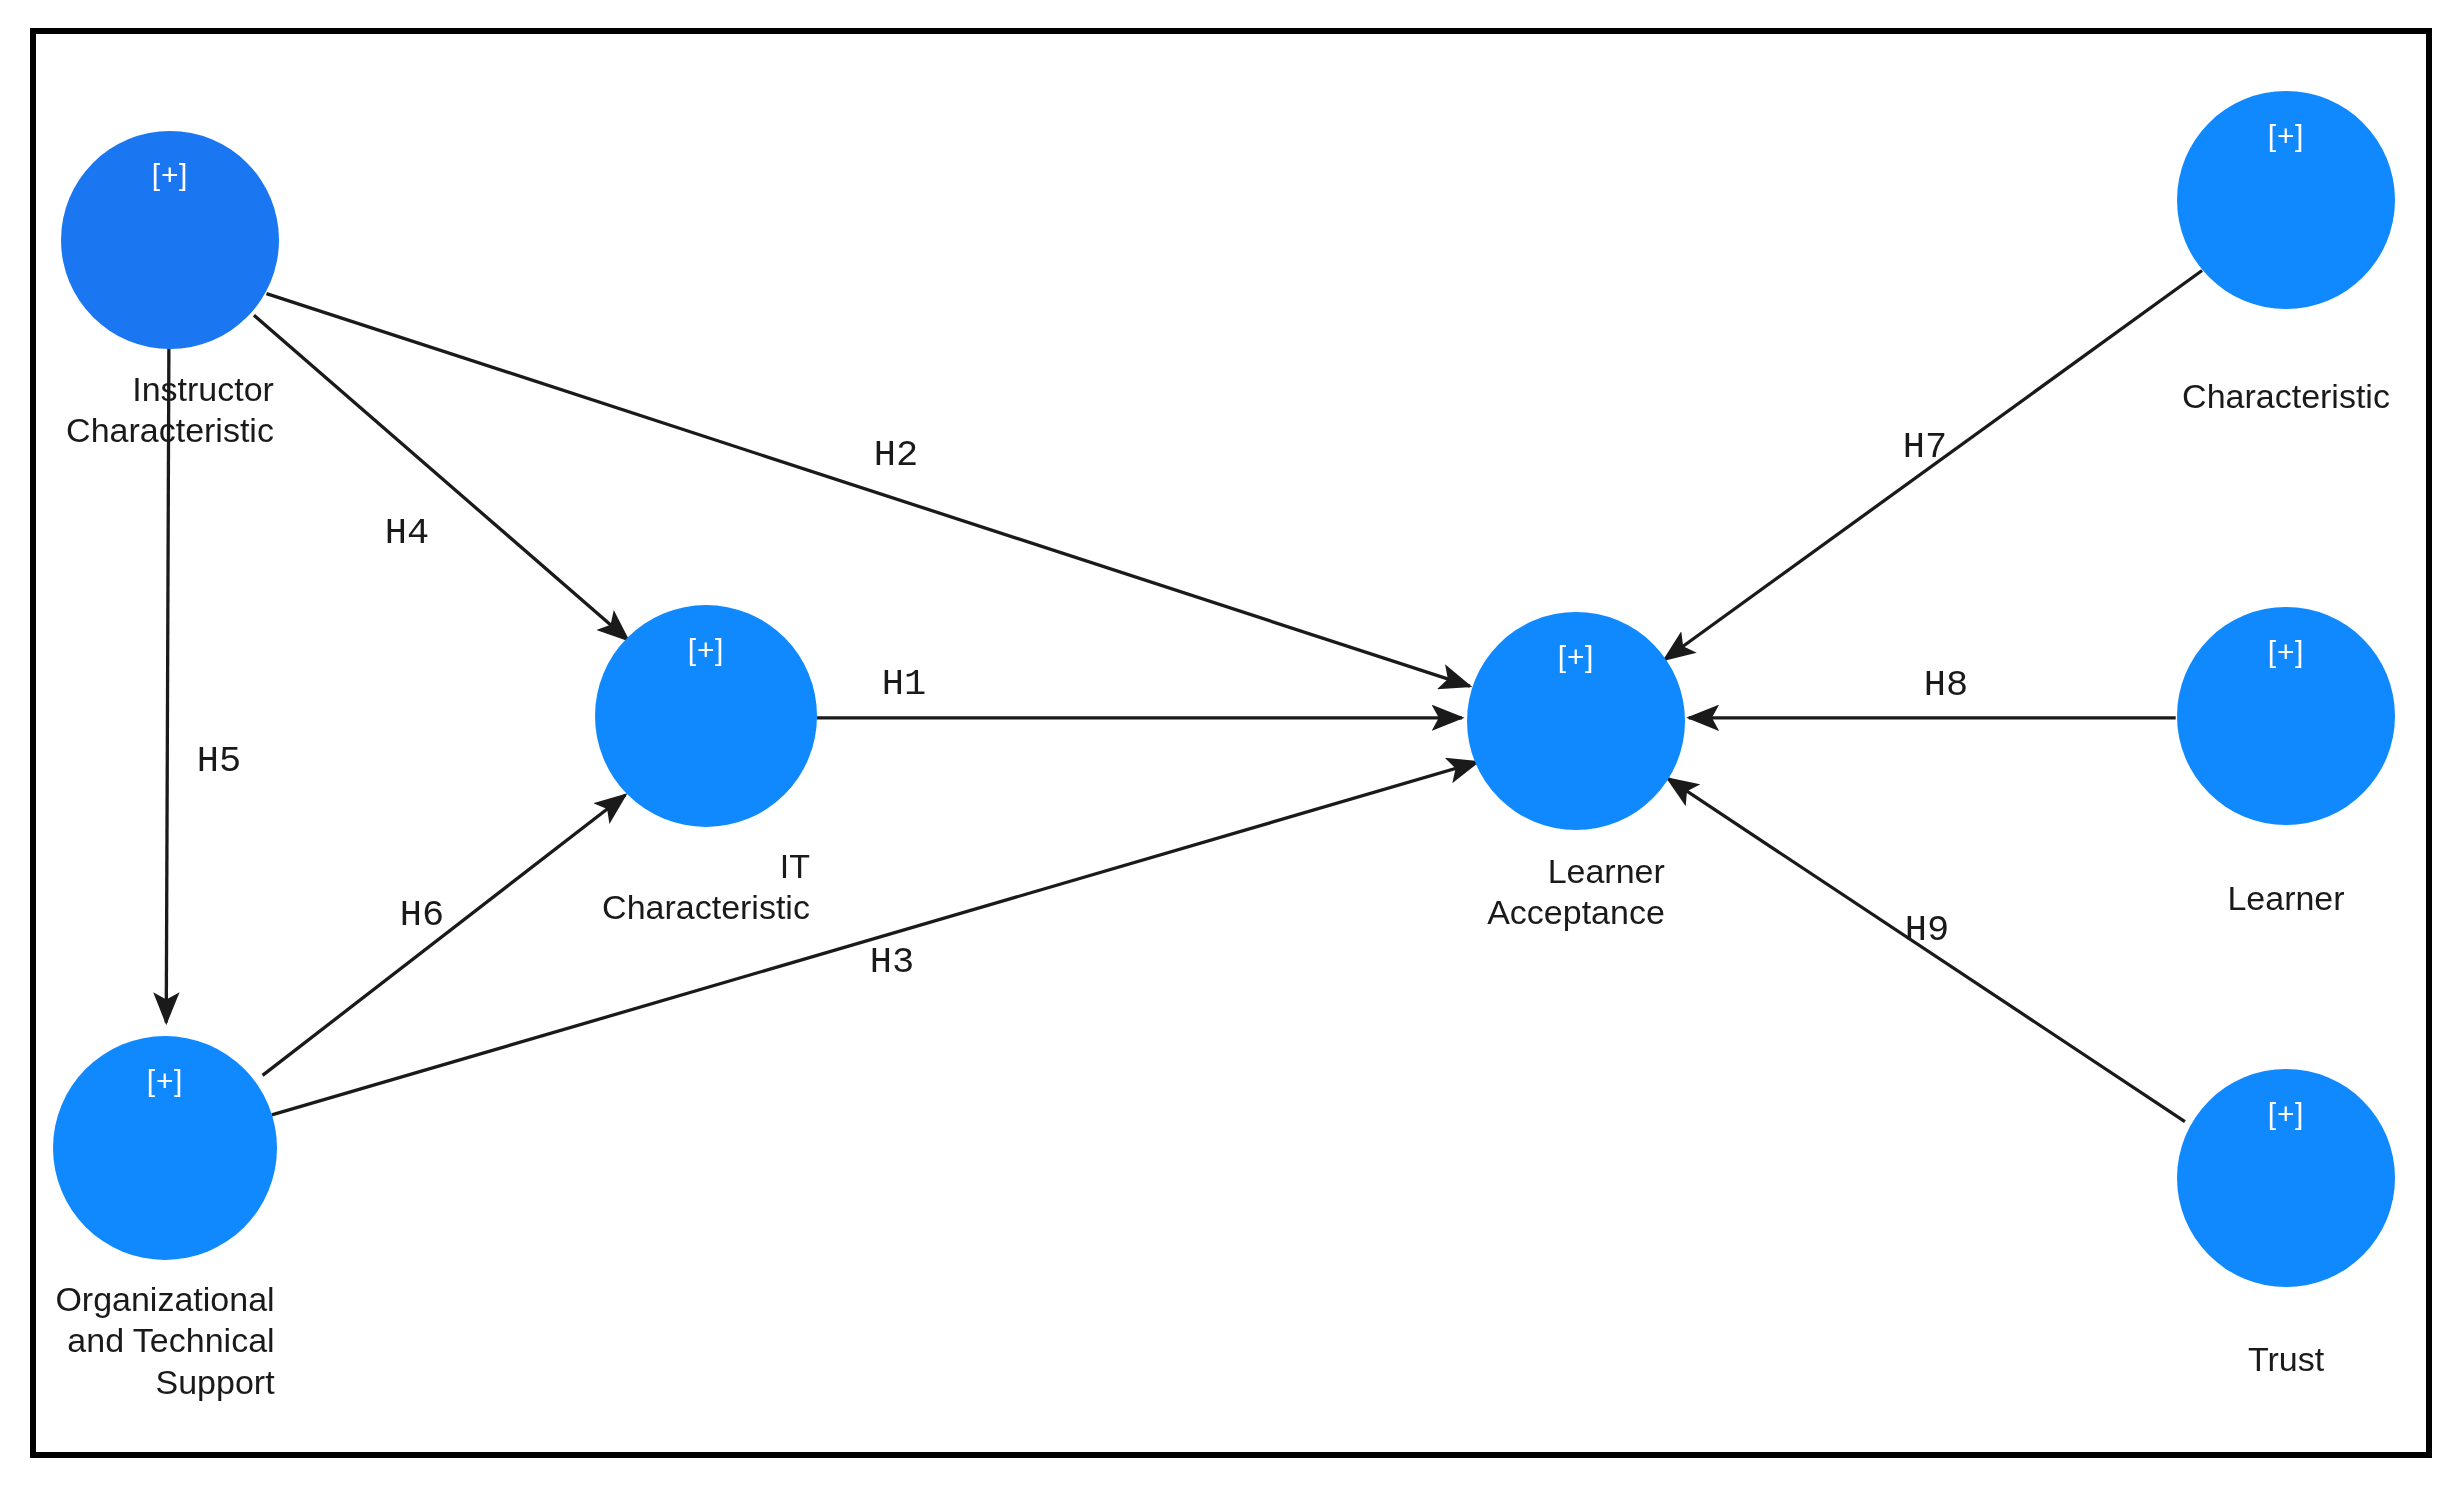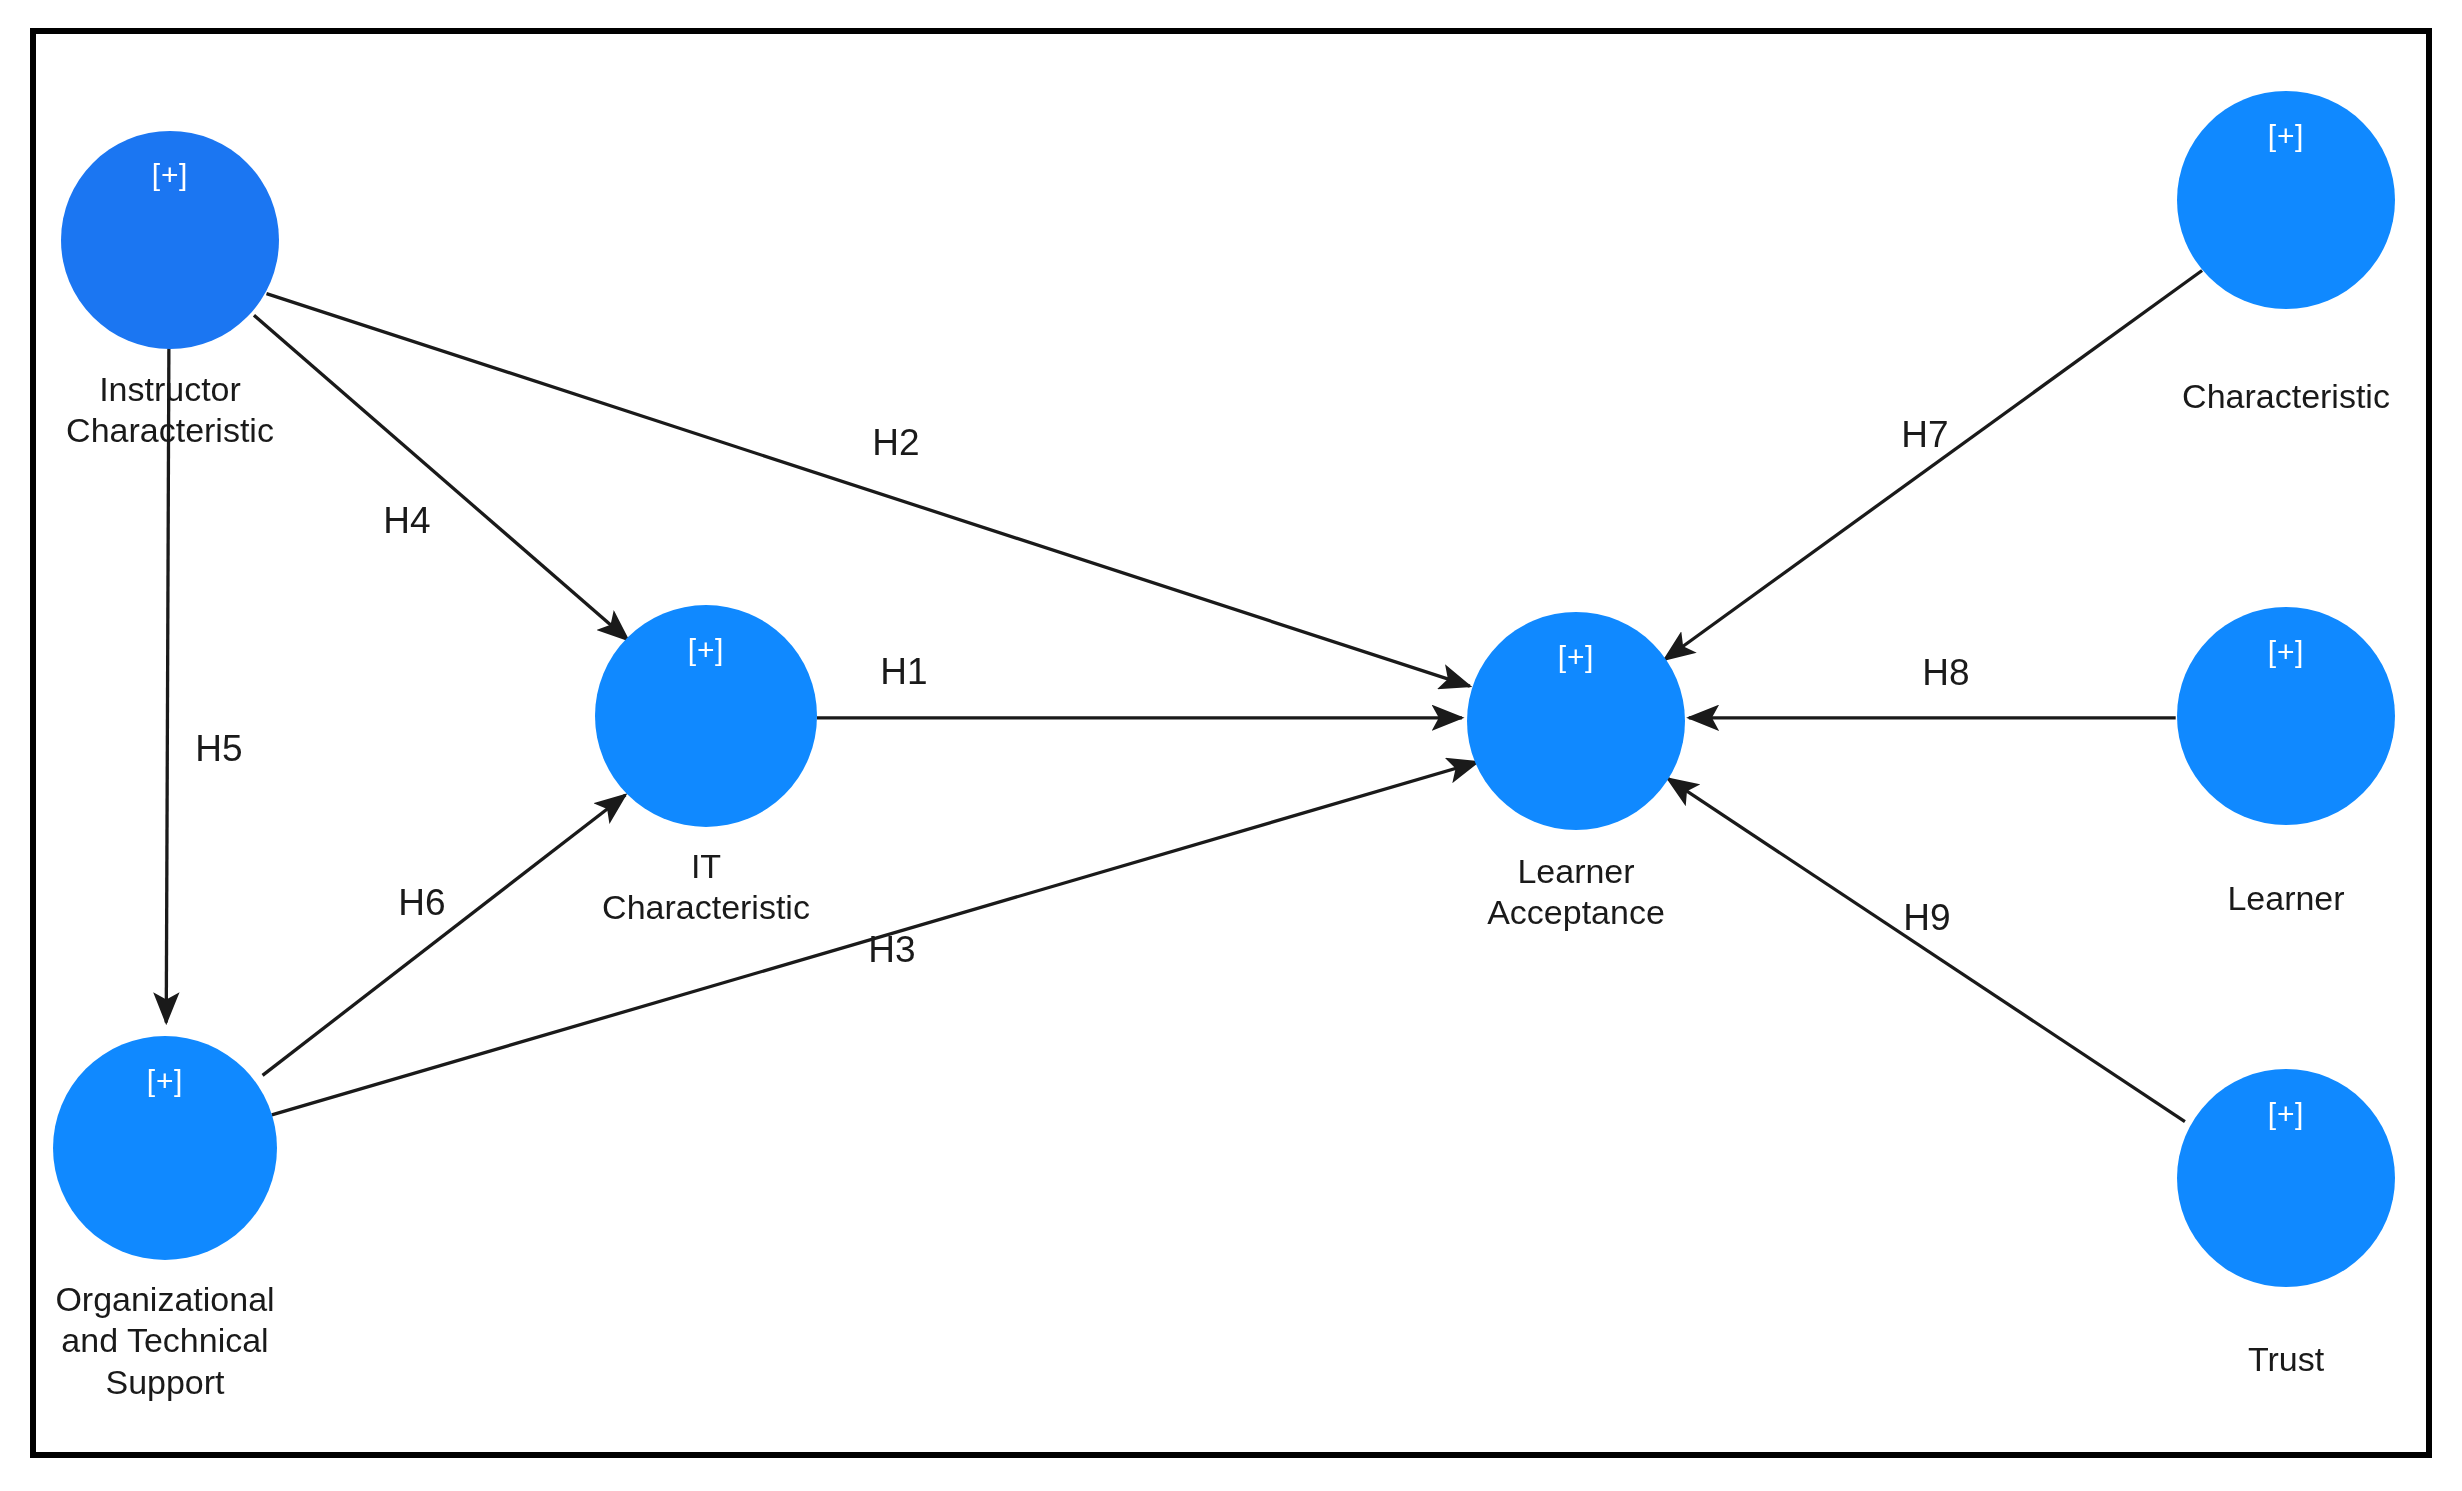"Instructor" .node-label { text-align: center -> right }
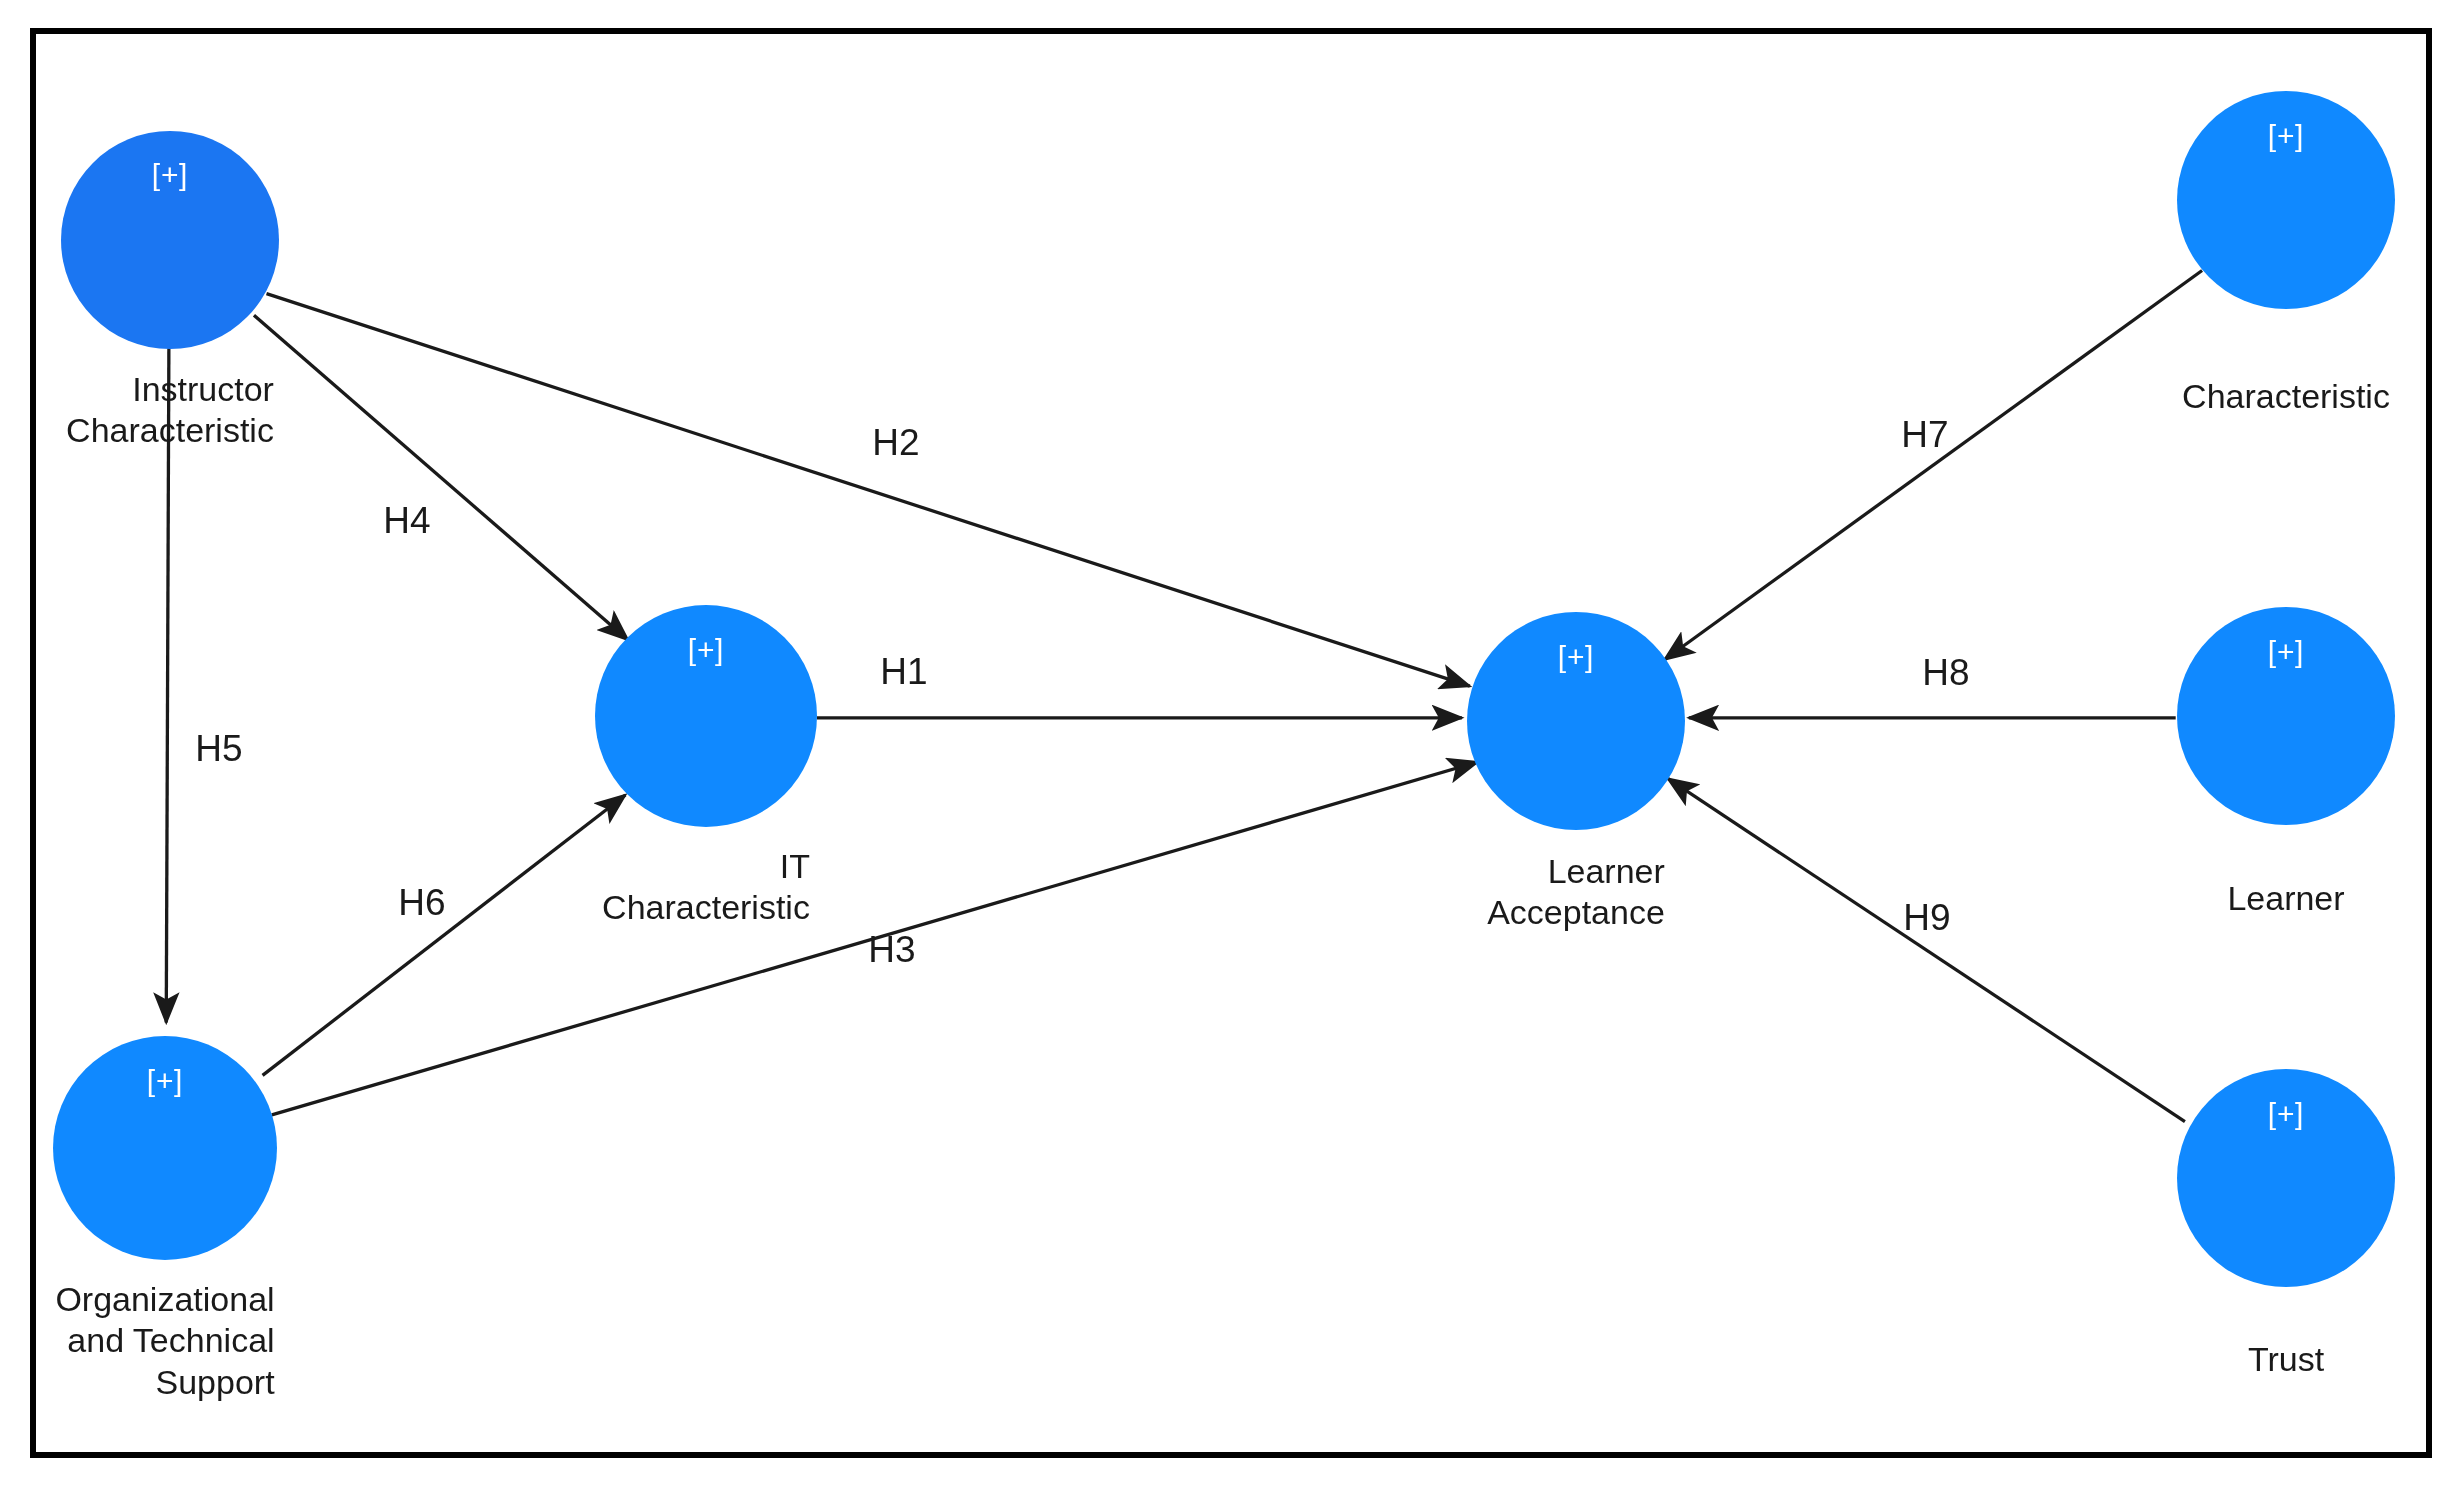"H2" .edge-label { font-family: Liberation Sans, sans-serif -> Liberation Mono, monospace; margin-top: none -> 12px }
